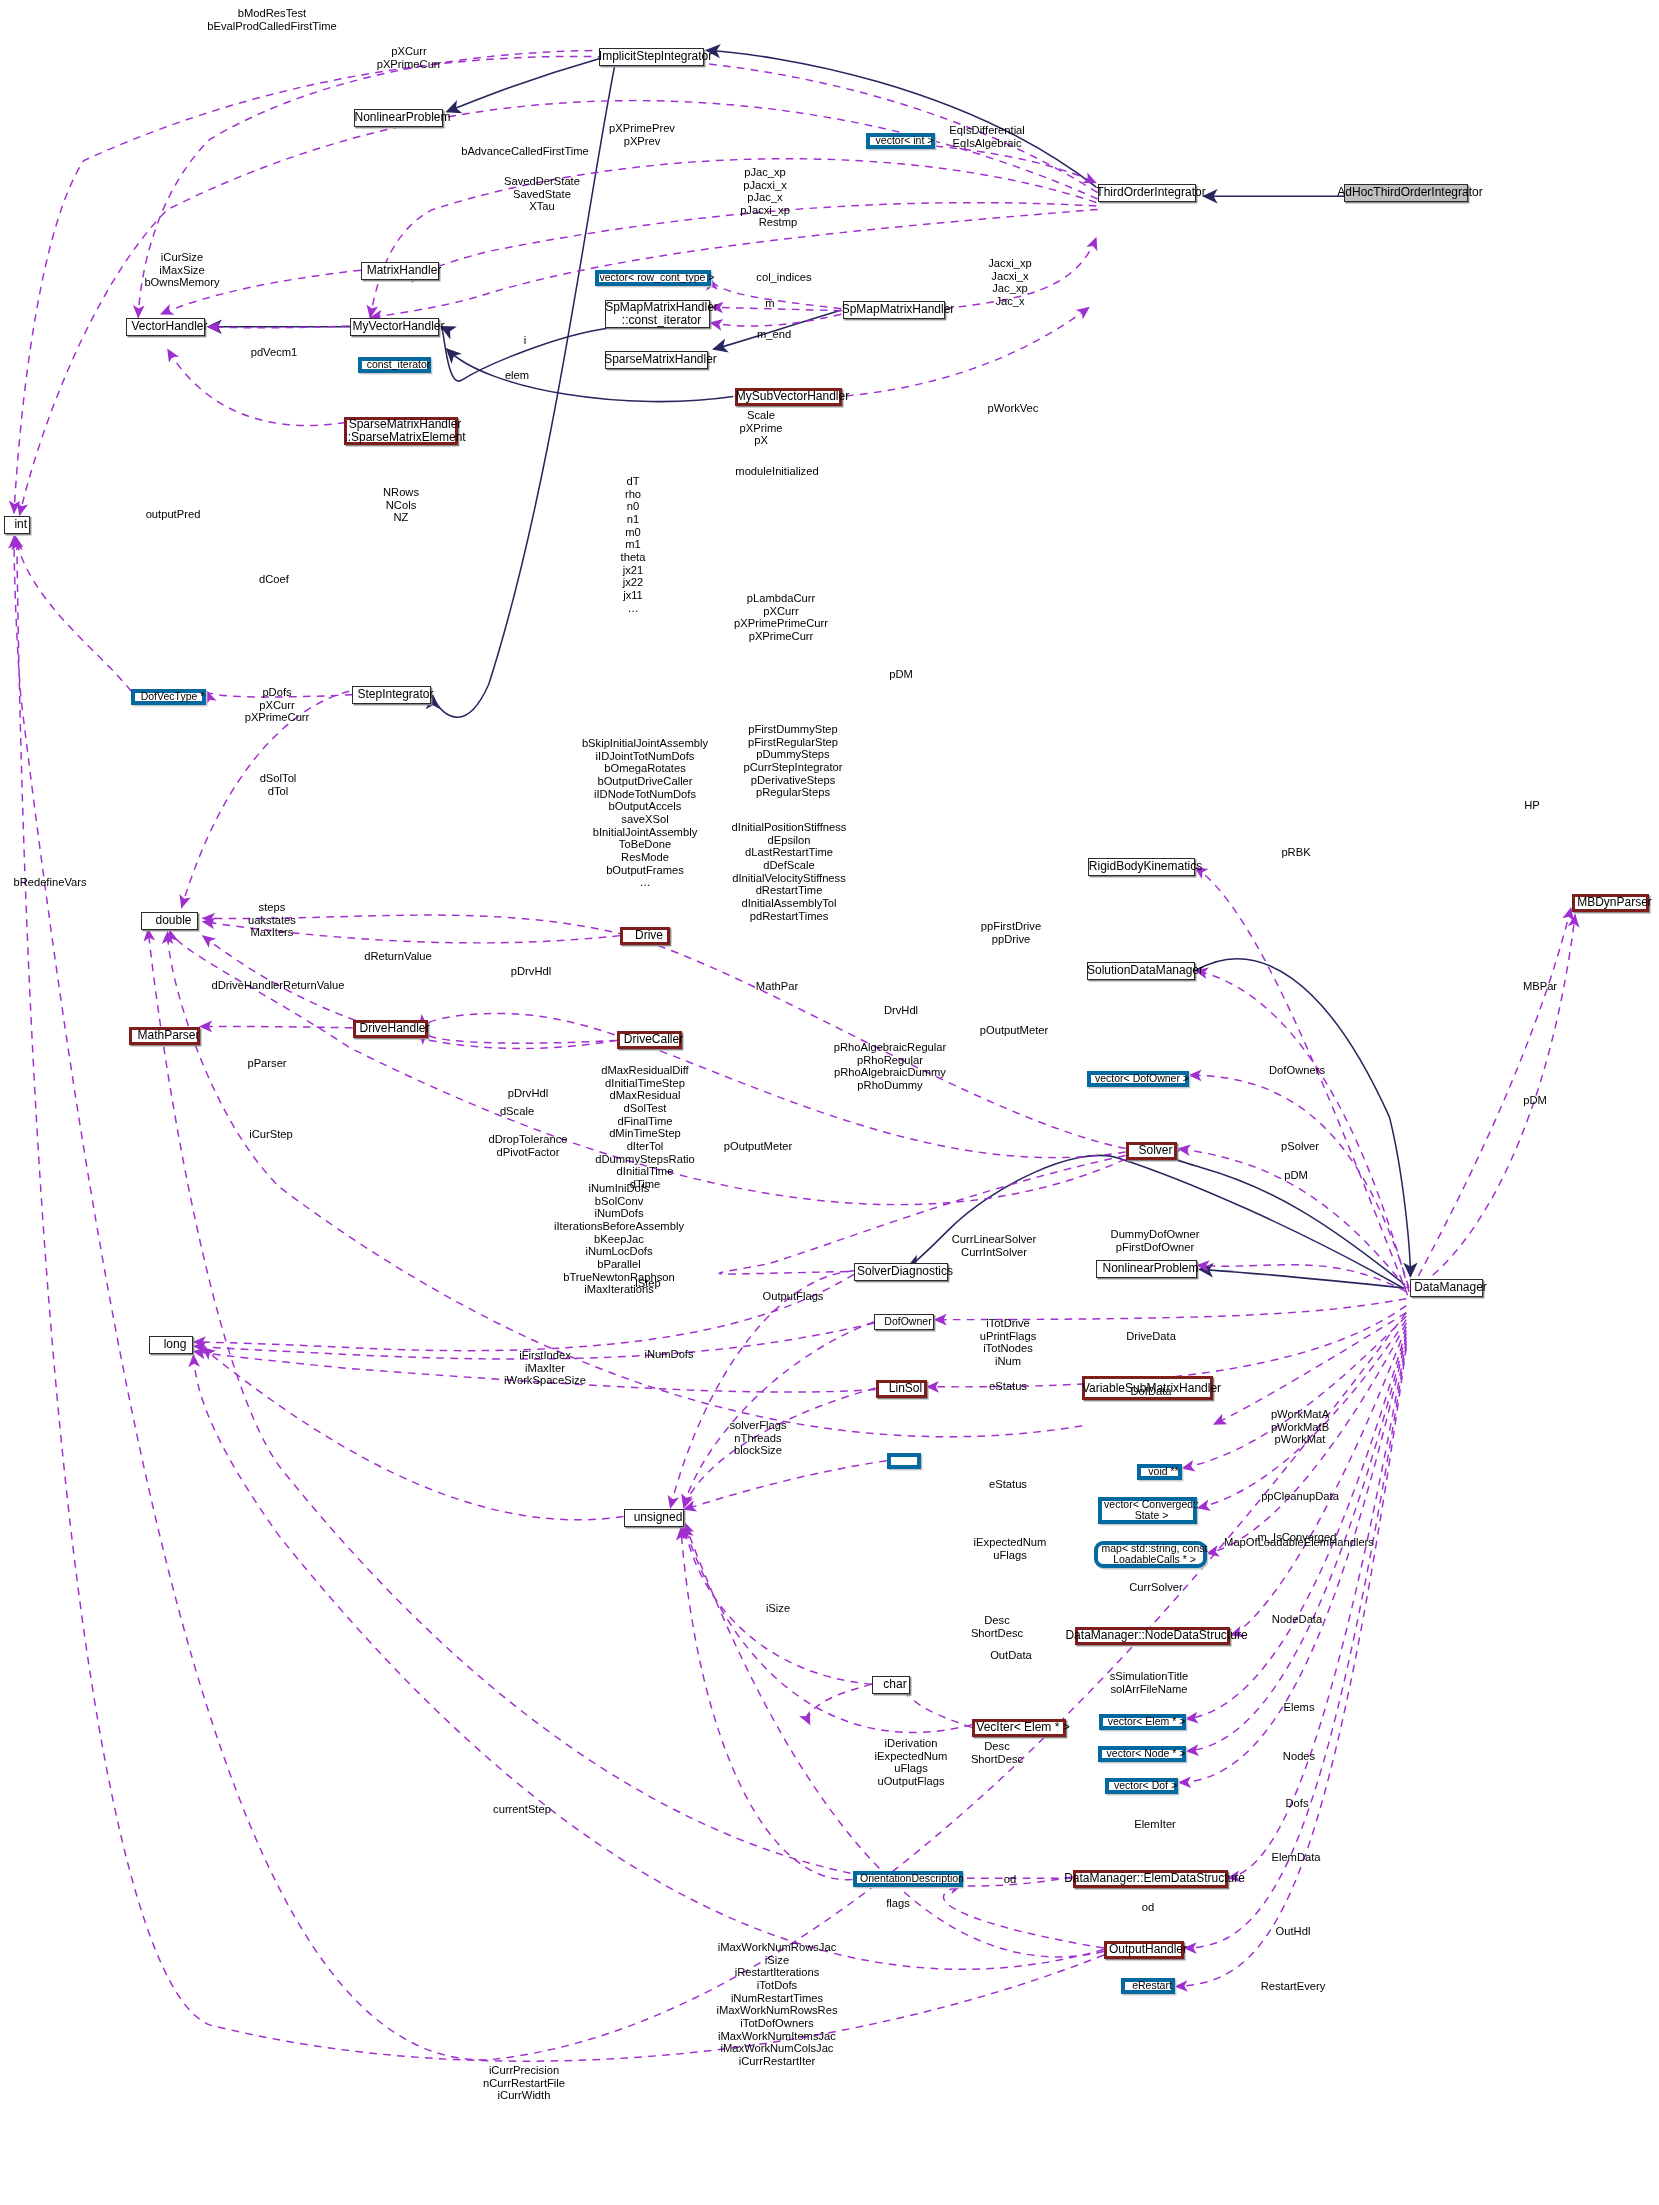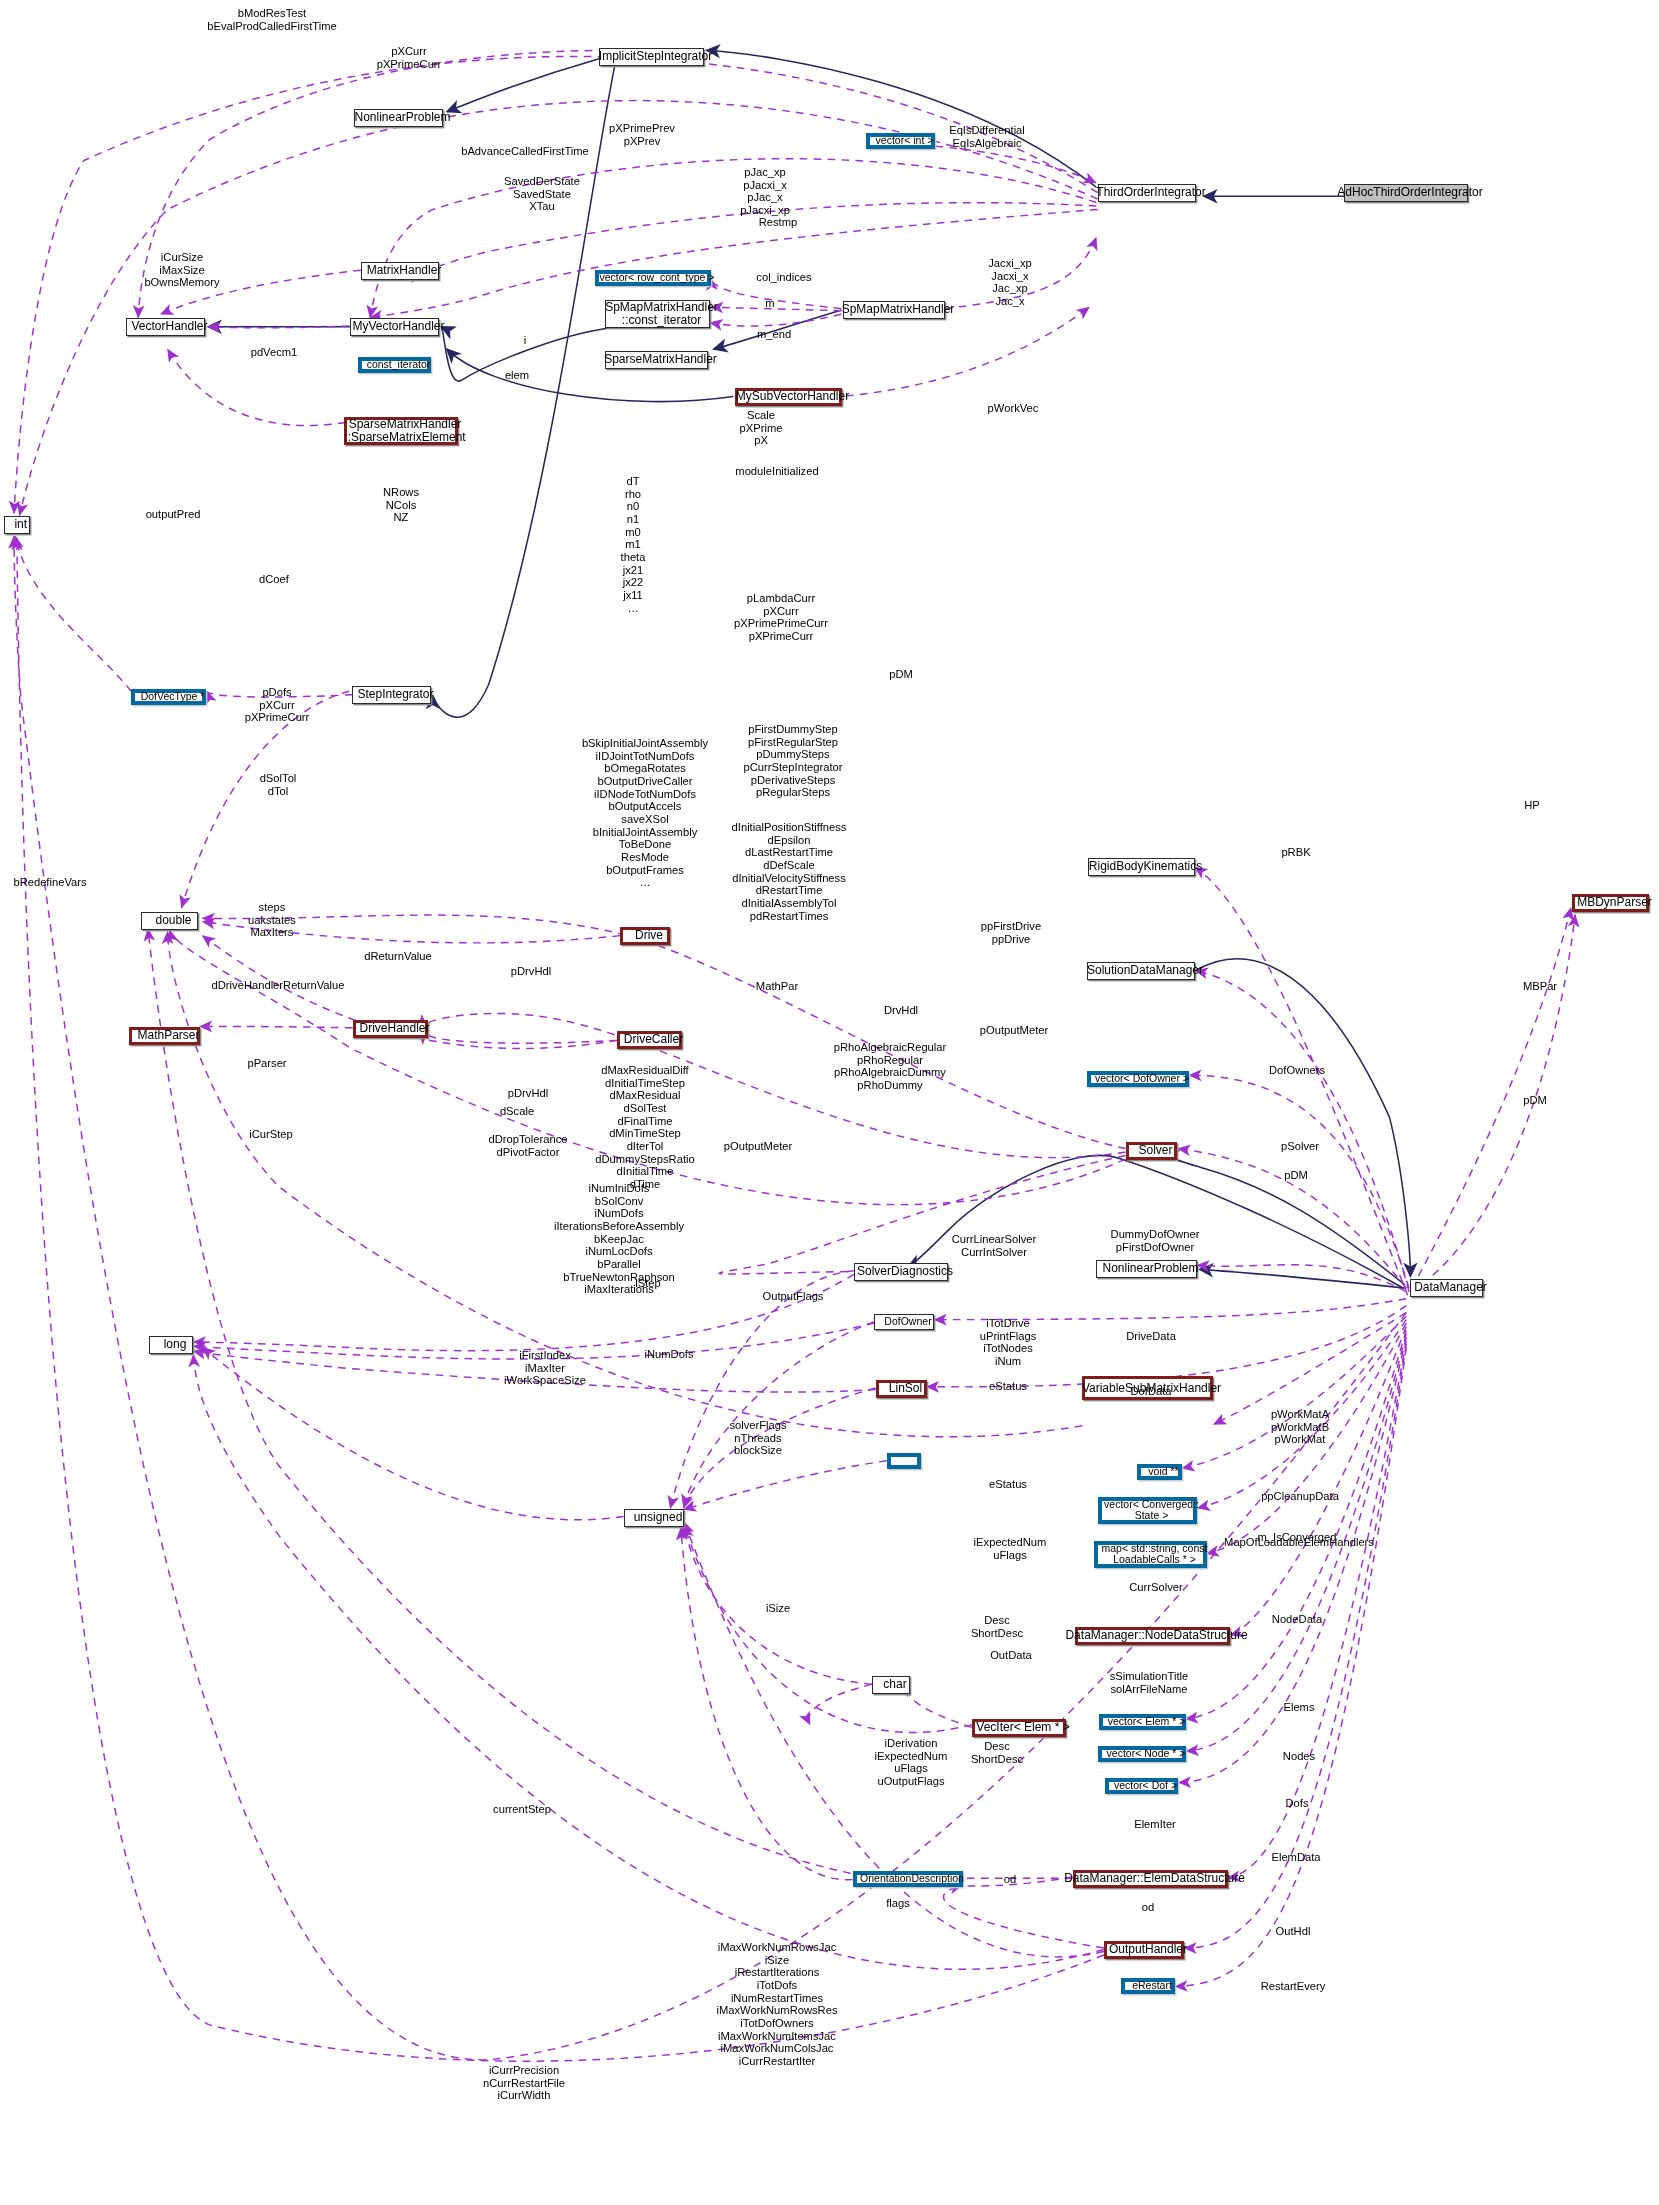"map< std::string, const" div.node { border-radius: none -> 9px }
